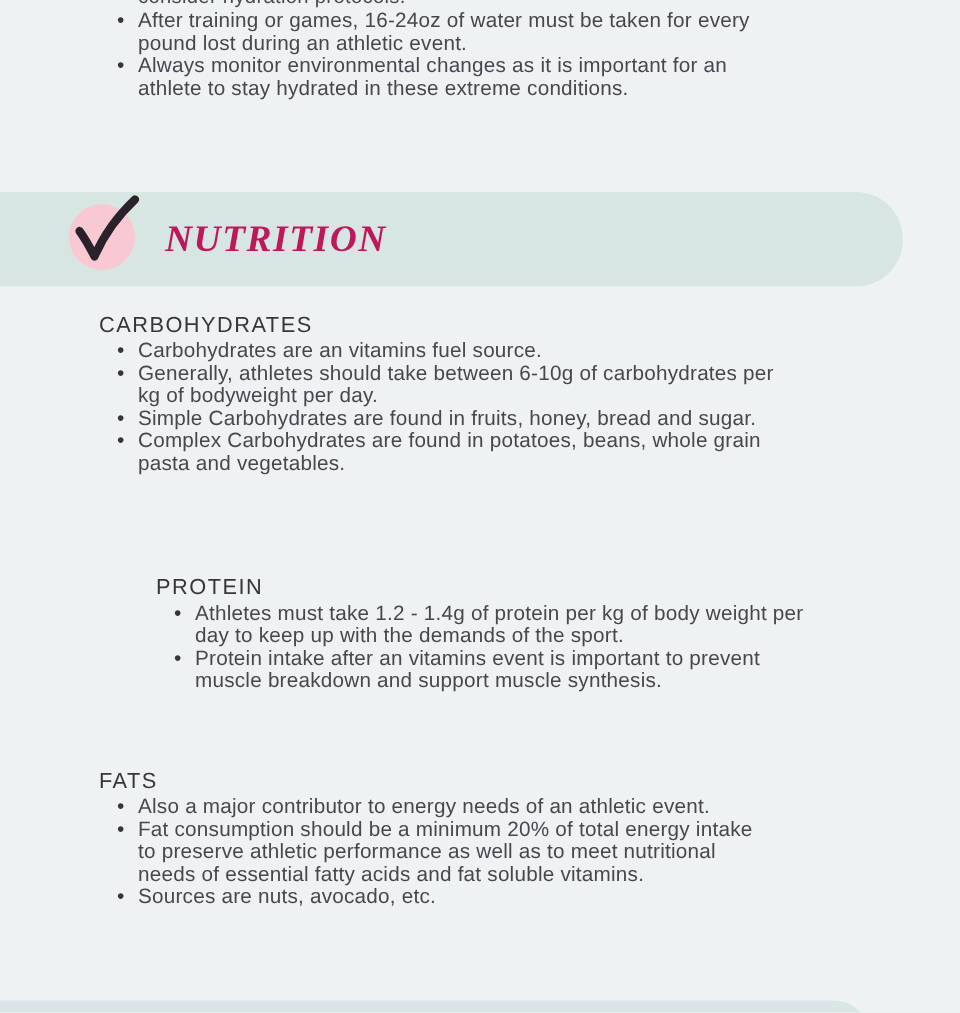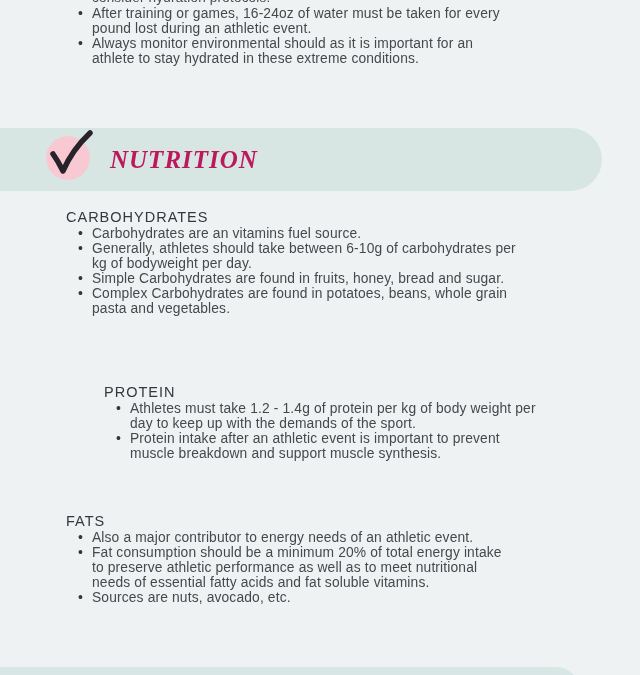"Always monitor environmental should as" li { text: should -> changes }
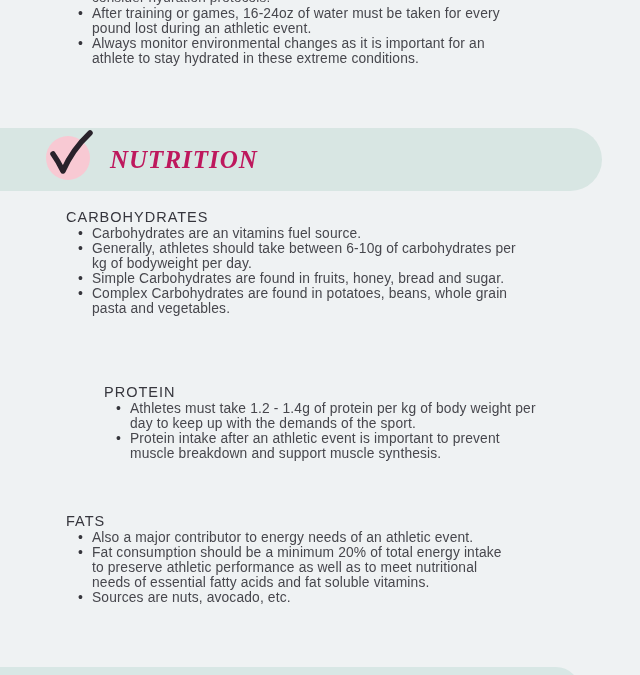"Protein intake after an athletic" li { text: athletic -> vitamins }
